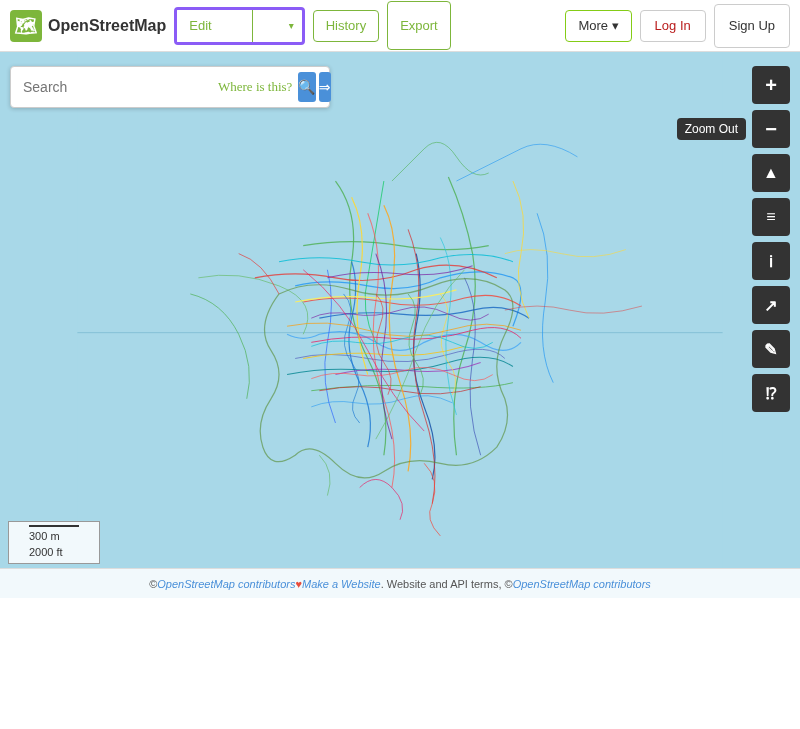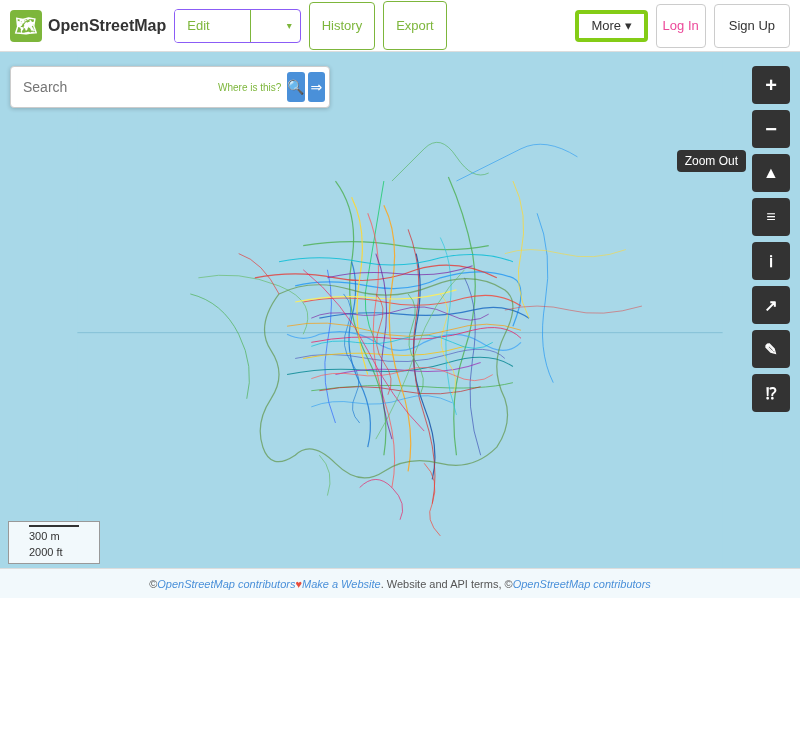"Edit" .nav-btn-group { border: 1px solid #8b5cf6 -> 3px solid #8b5cf6 }
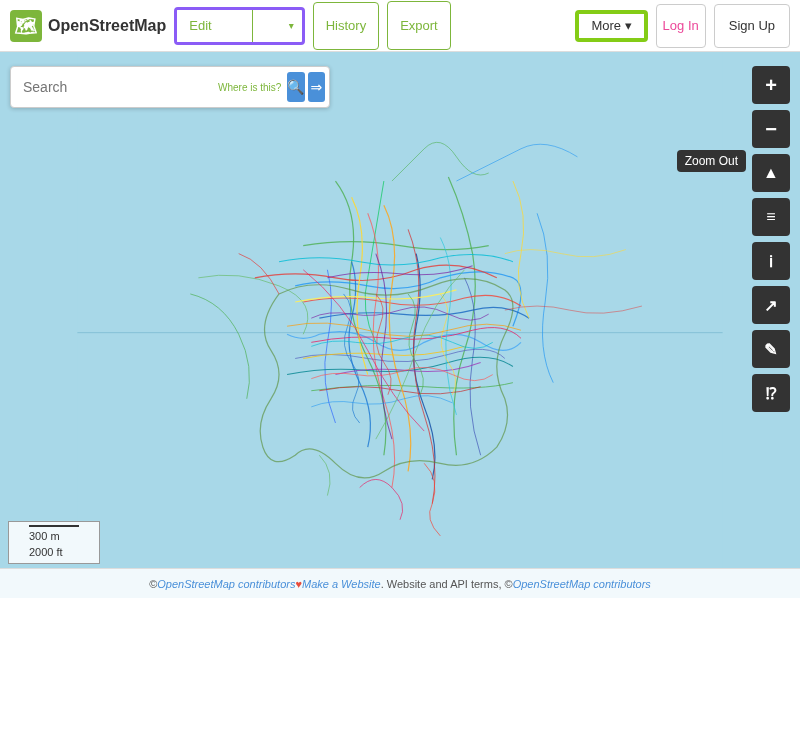"History" .history-btn { height: 48px -> 32px }
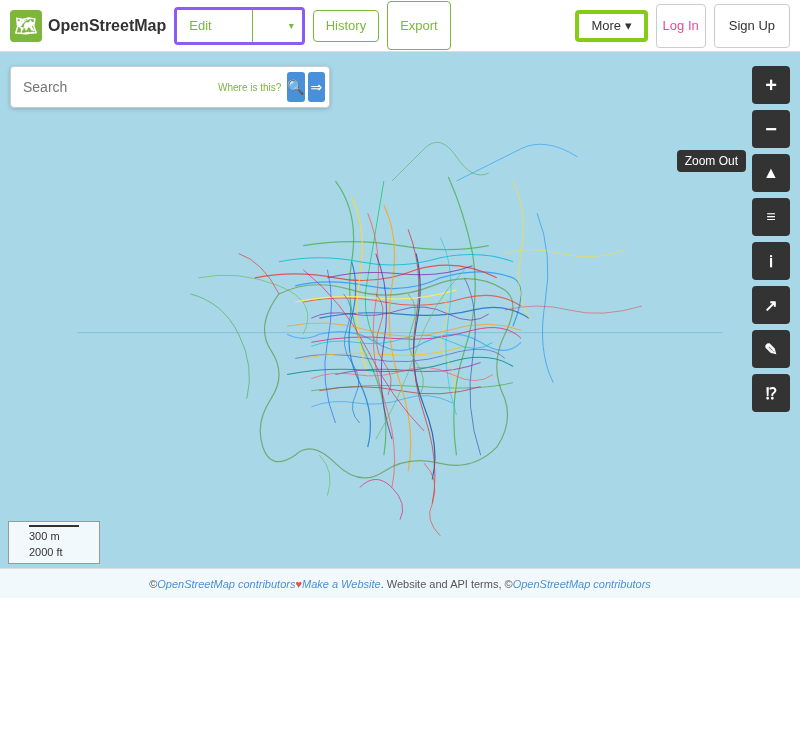"More" .more-btn { border: 4px solid #84cc16 -> 1px solid #84cc16 }
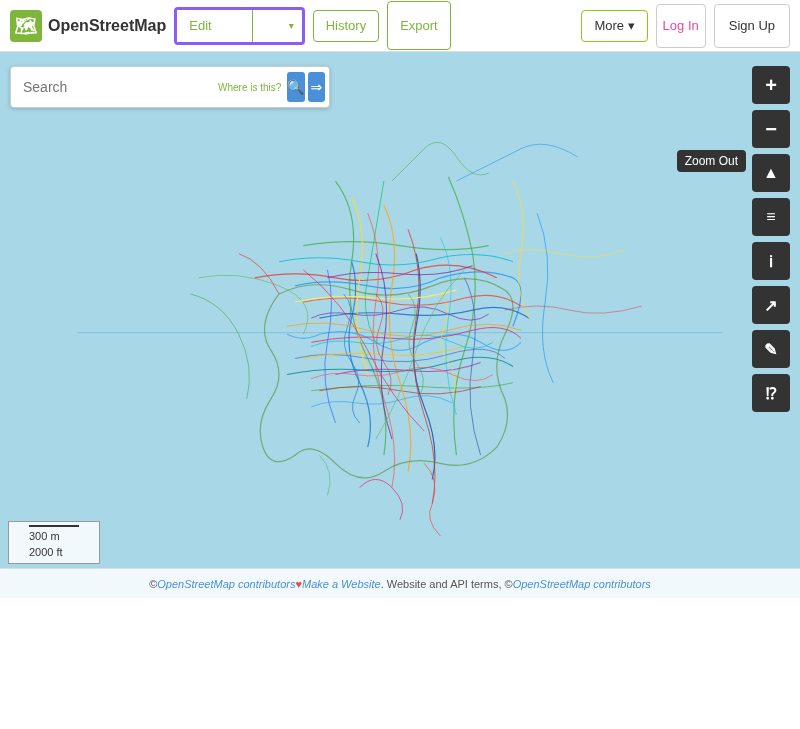"Log In" .login-btn { color: #ec4899 -> #b91c1c; height: 44px -> 32px; padding: 6px 6px -> 6px 14px }
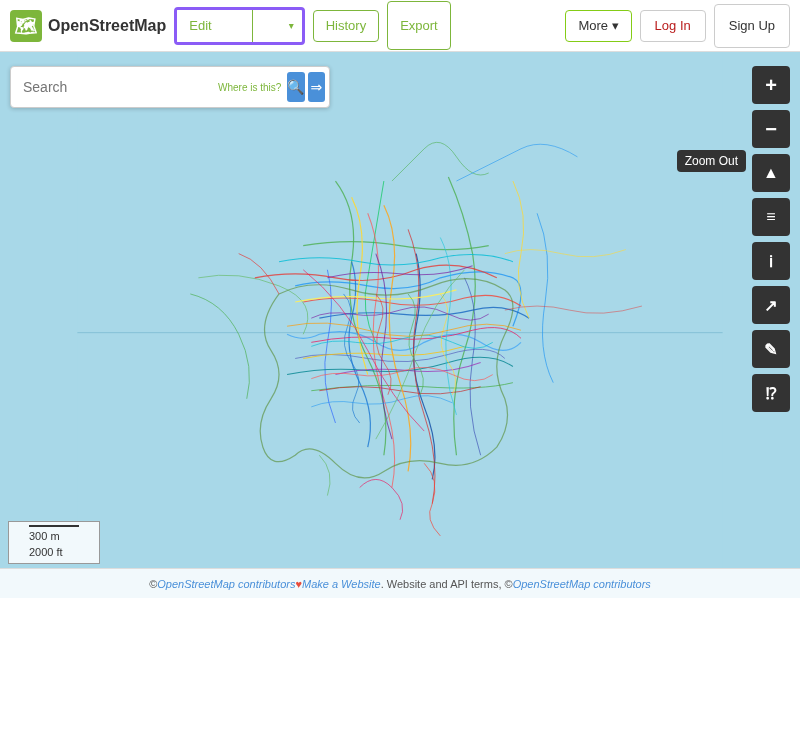"Where is this?" .where-is-this { font-family: none -> Liberation Serif, serif; font-size: 10px -> 13px }
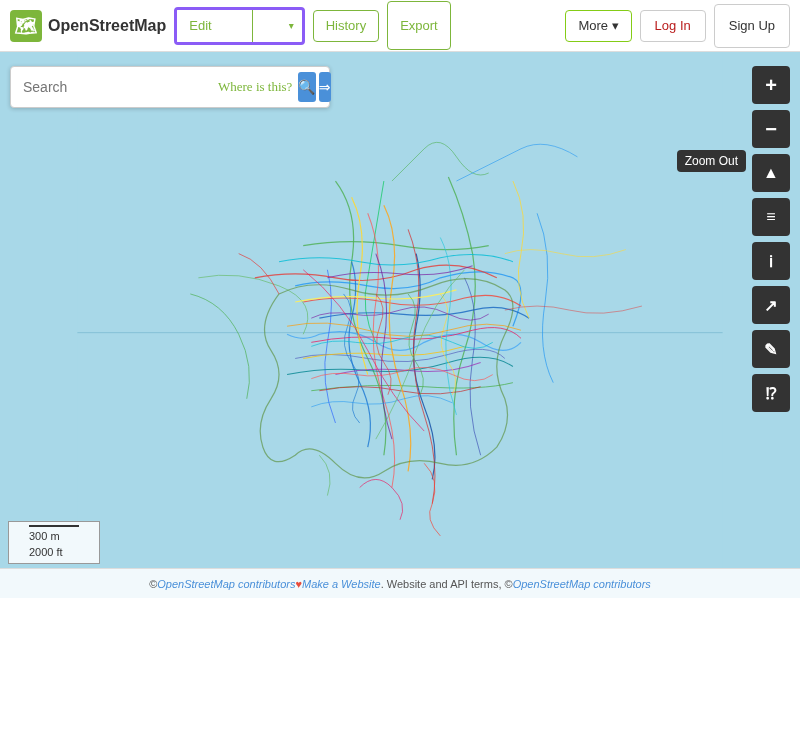"Zoom Out" .zoom-out-tooltip { margin-top: 32px -> none }
